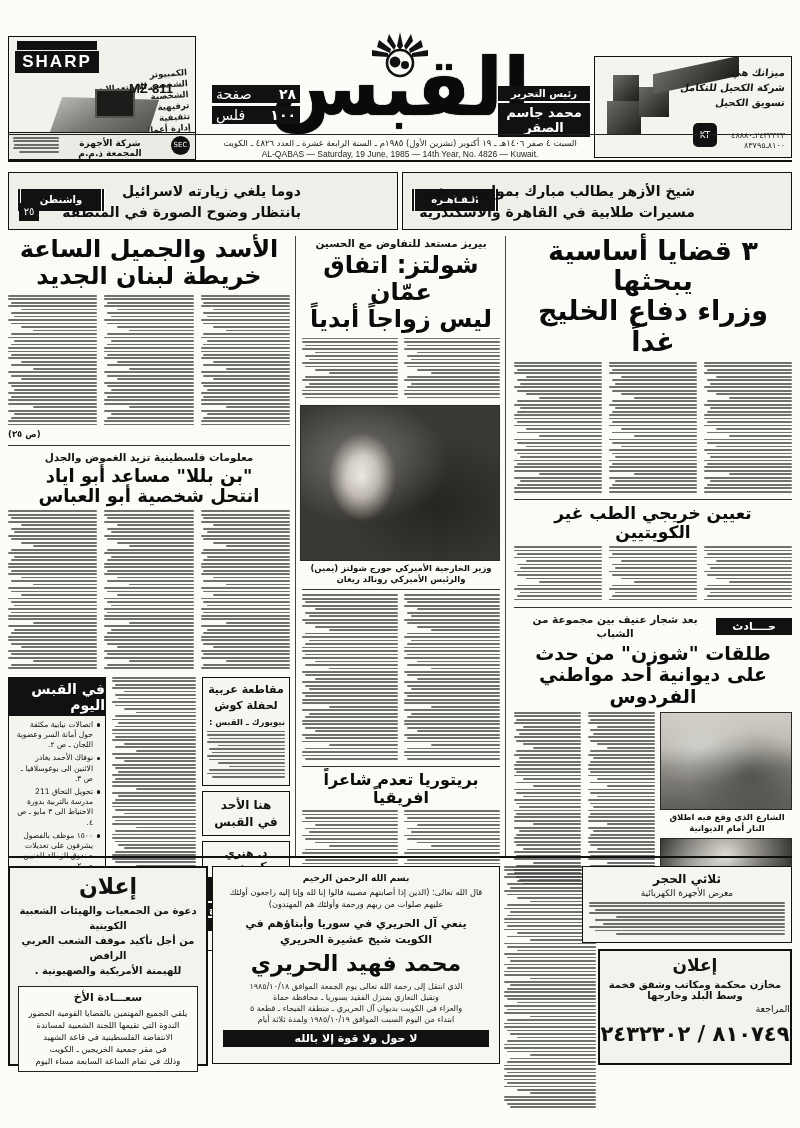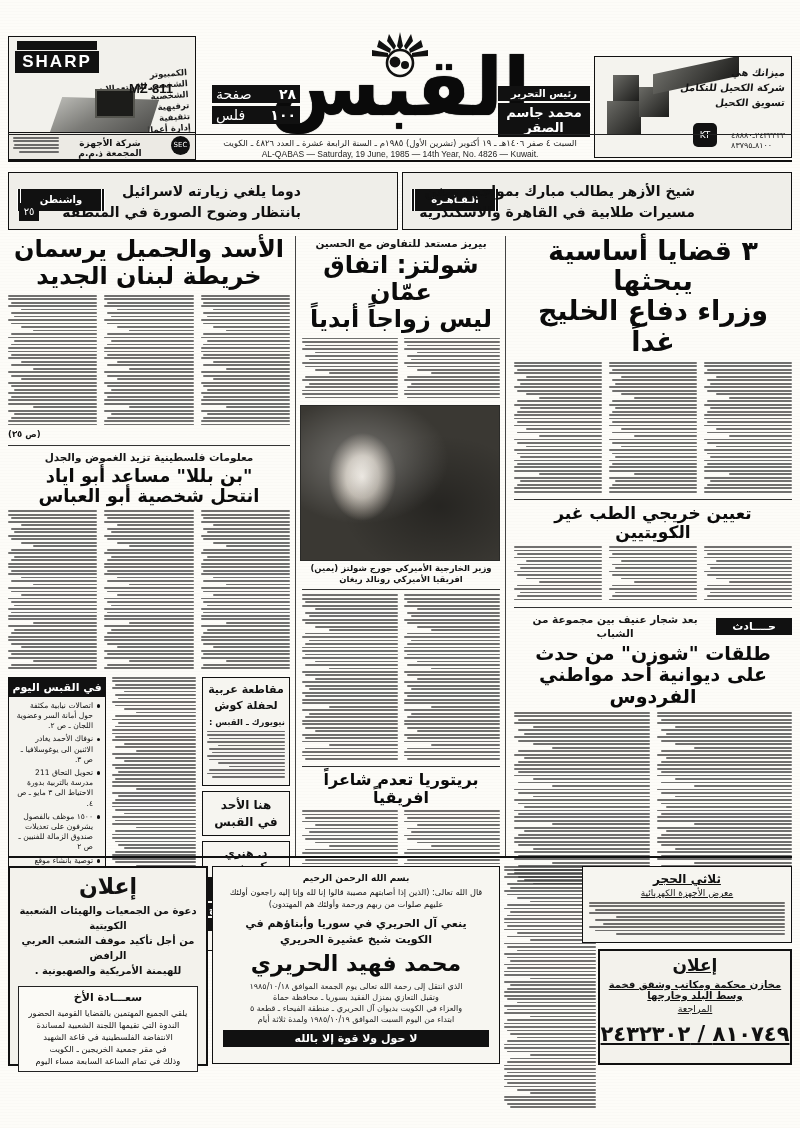"٢٤٣٣٣٣٣ـ٤٨٨٨٠" .ad-topright .phone { text-align: left -> right }
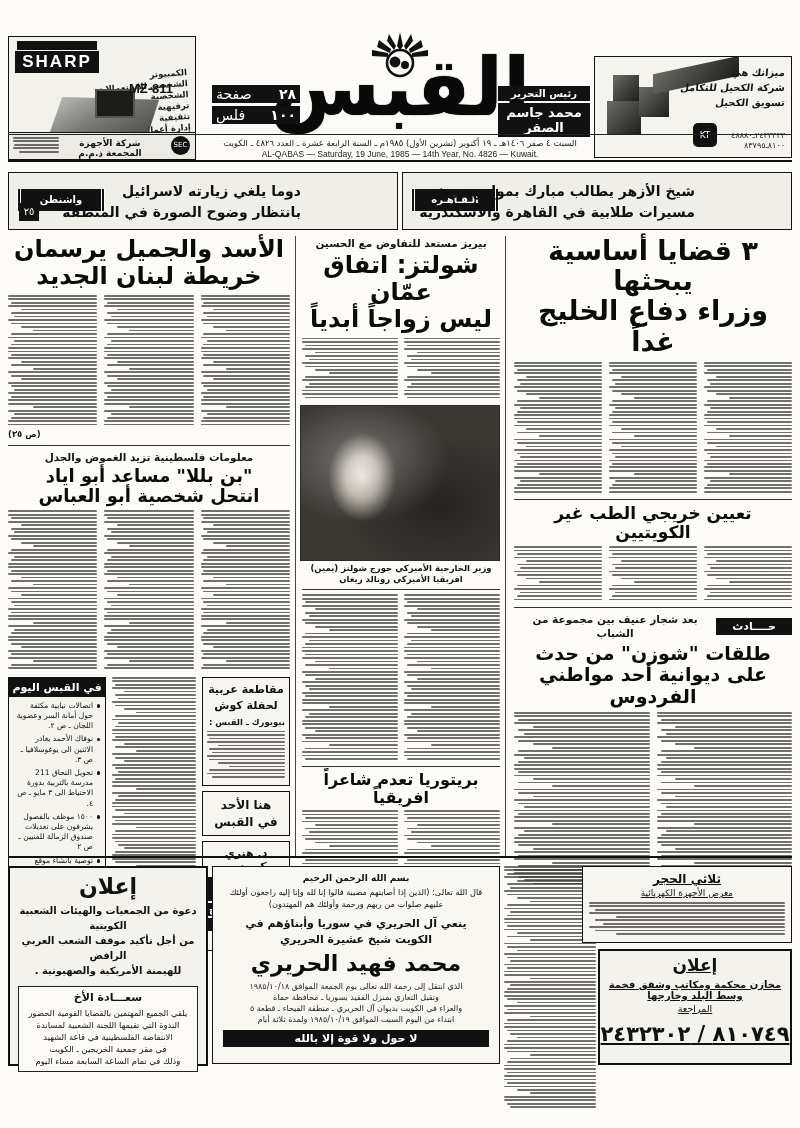"الأسد والجميل يرسمان" div { text: يرسمان -> الساعة }
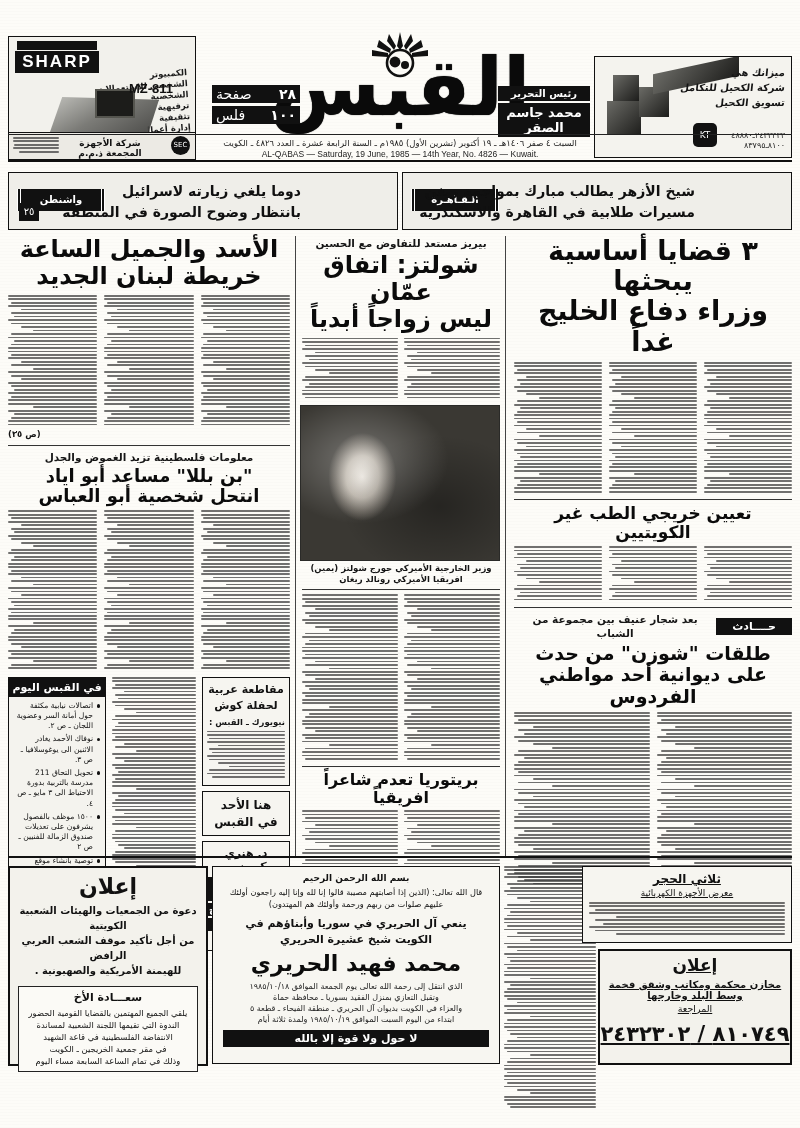"وزير الخارجية الأميركي جورج شولتز" div.cap { text: افريقيا -> والرئيس }
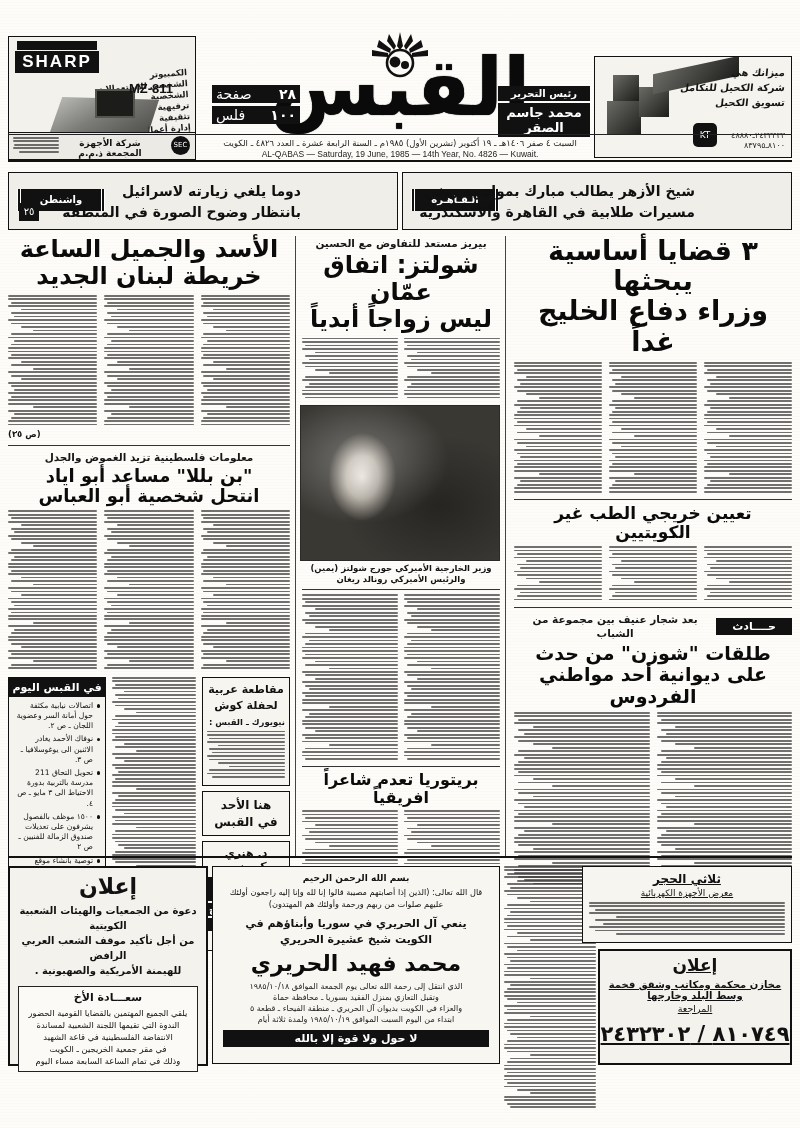"في القبس اليوم" .indexbox .hd { font-size: 11px -> 14px; text-align: center -> right }
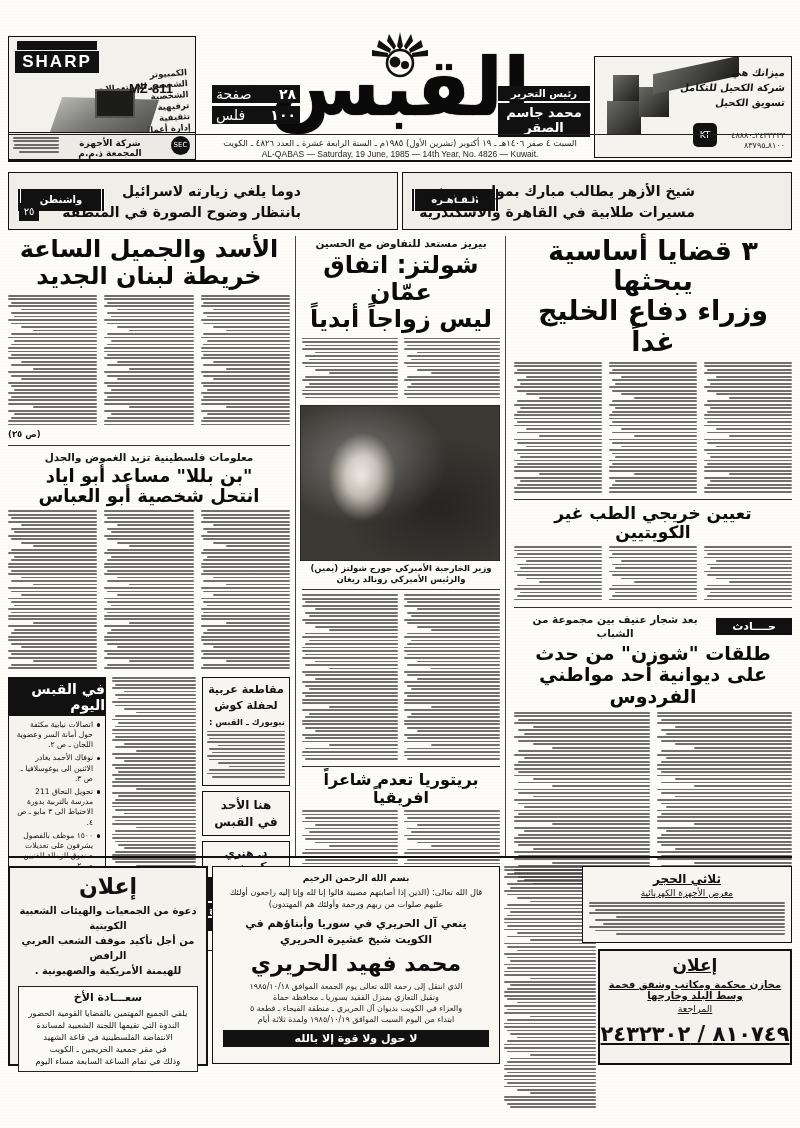"الشارع الذي وقع فيه اطلاق" div { html: none -> <div> <div></div> <div>الشارع الذي وقع فيه اطلاق النار أمام الديوانية</div> <div></div> </div> }
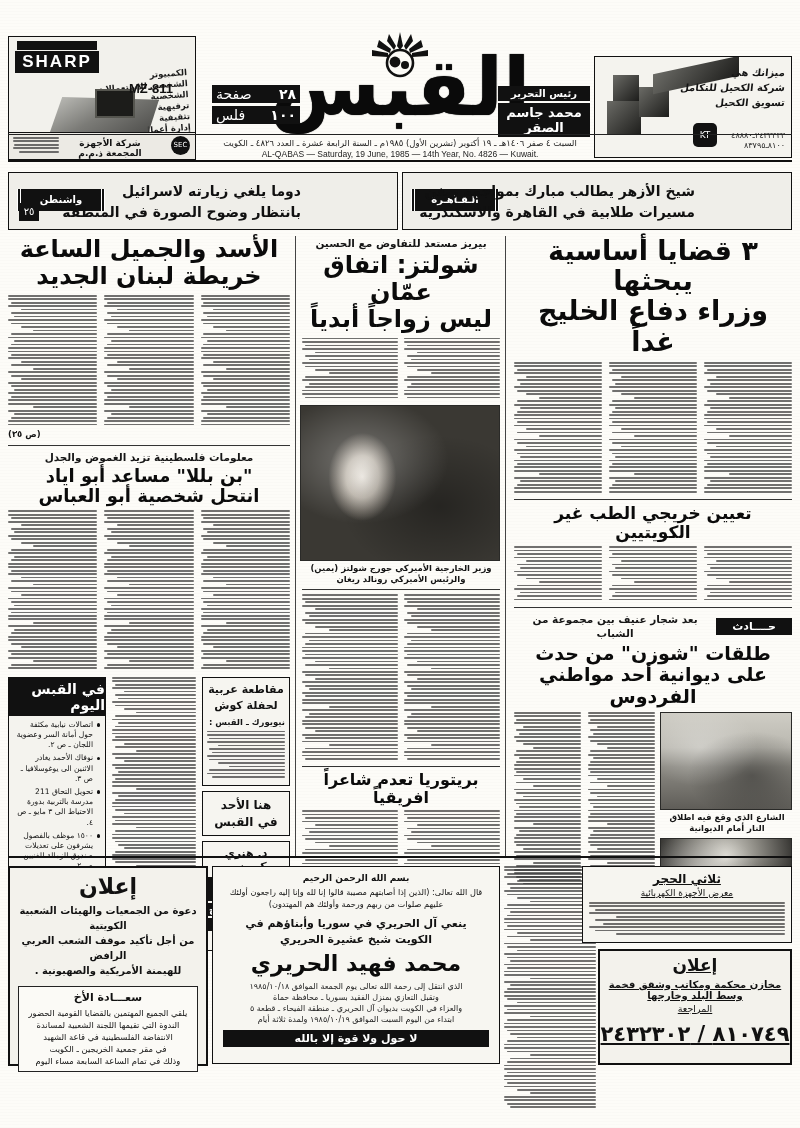"ثلاثي الحجر" div { text-decoration: underline -> none }
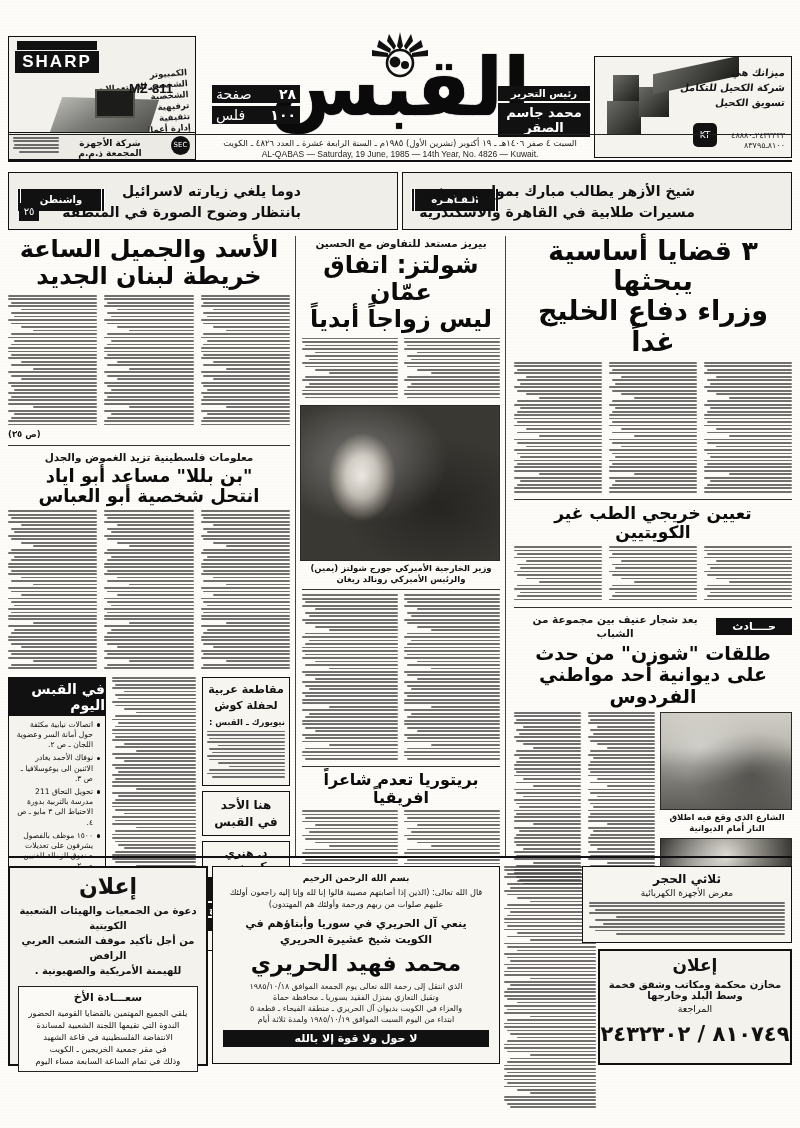"المراجعة" div.ar { text-align: center -> right }
